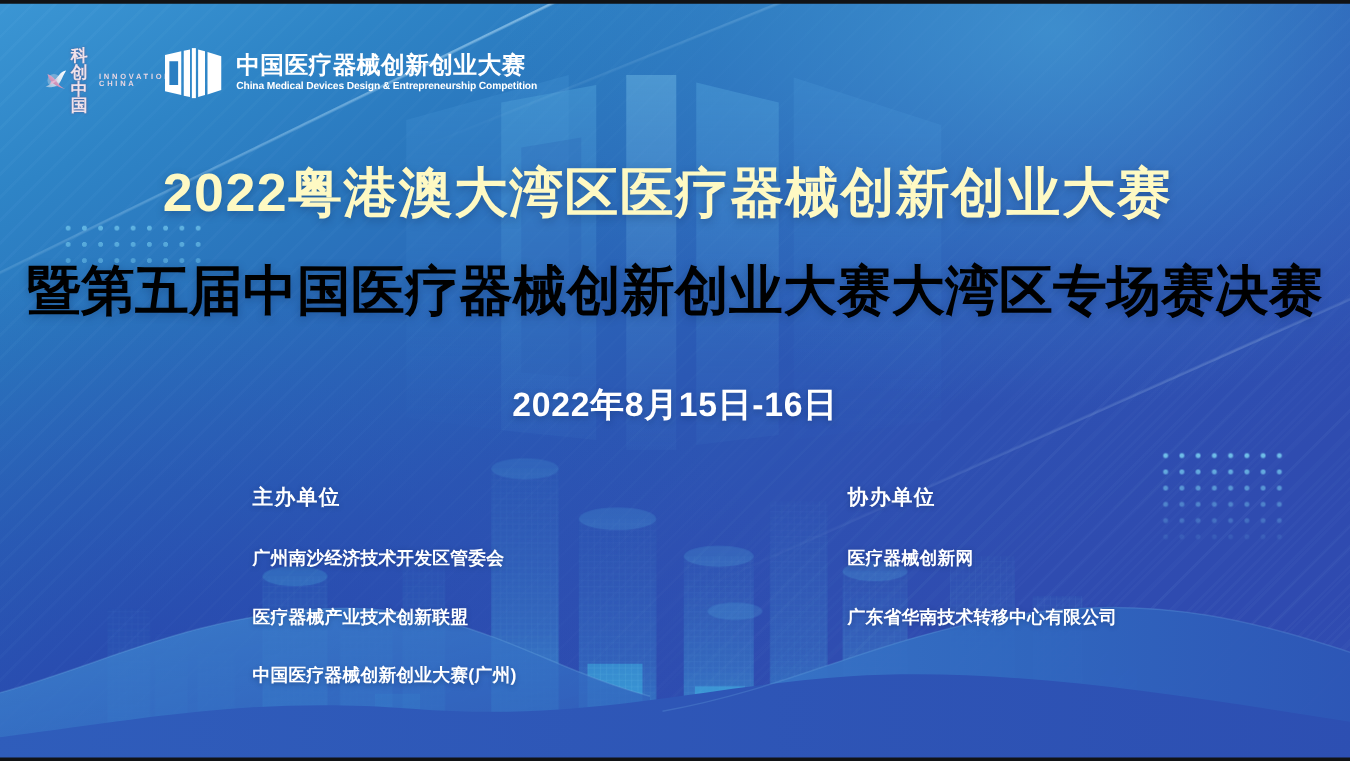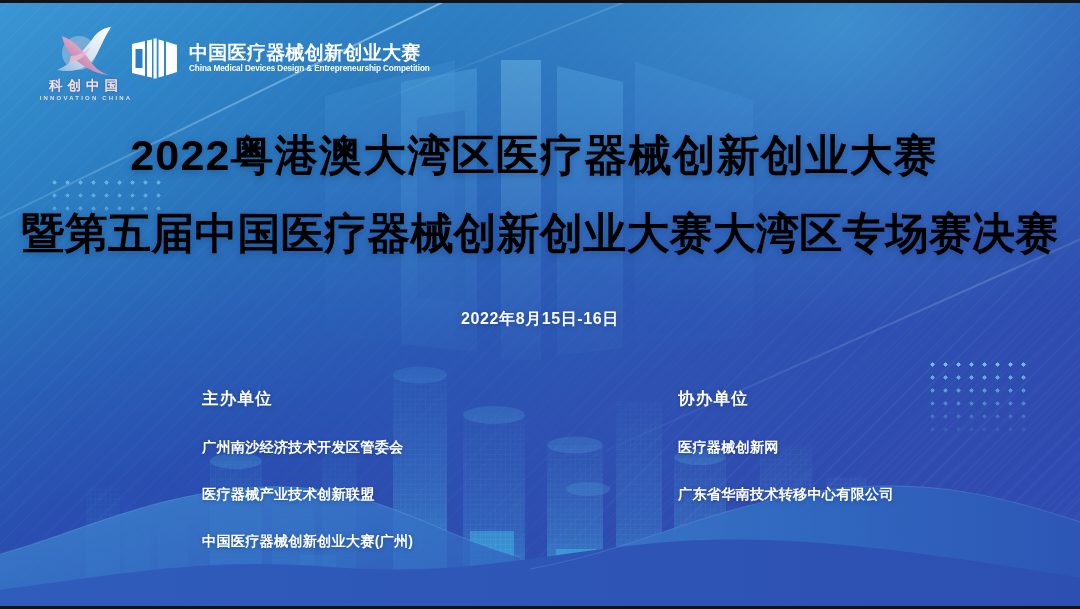"科创中国" .logo-kcz { flex-direction: column -> row }
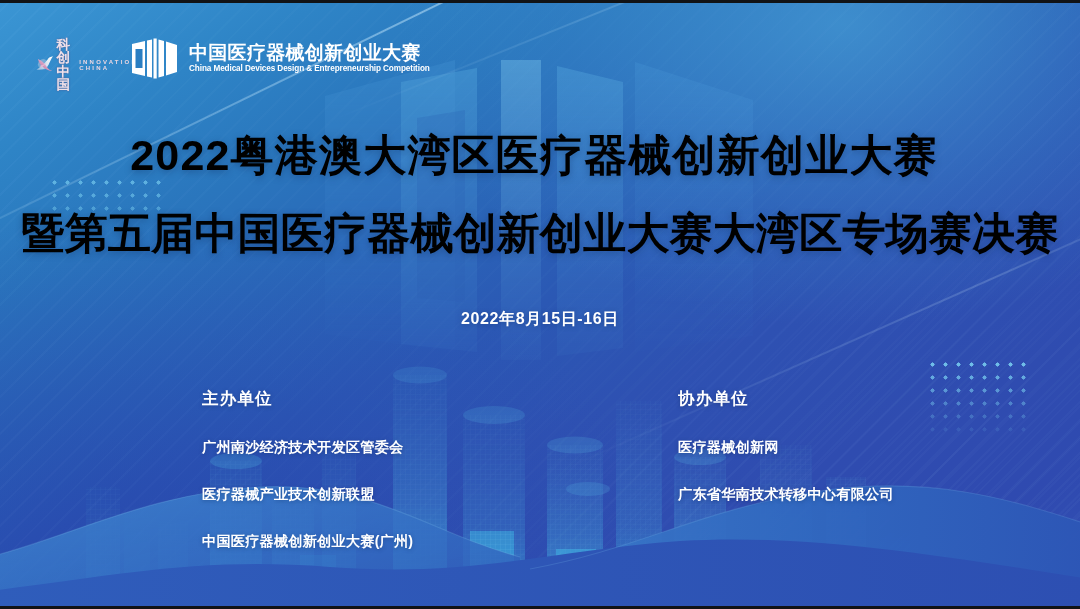"2022粤港澳大湾区医疗器械创新创业大赛" .title1 { color: #000000 -> #fef9c3 }
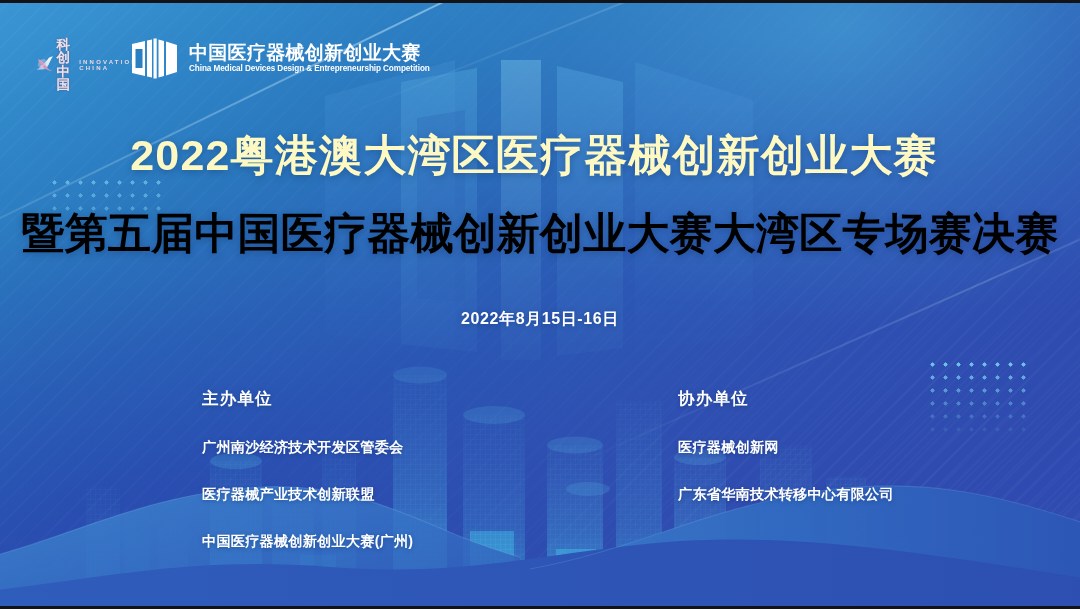"2022年8月15日-16日" .subdate { font-size: 16px -> 27px }
